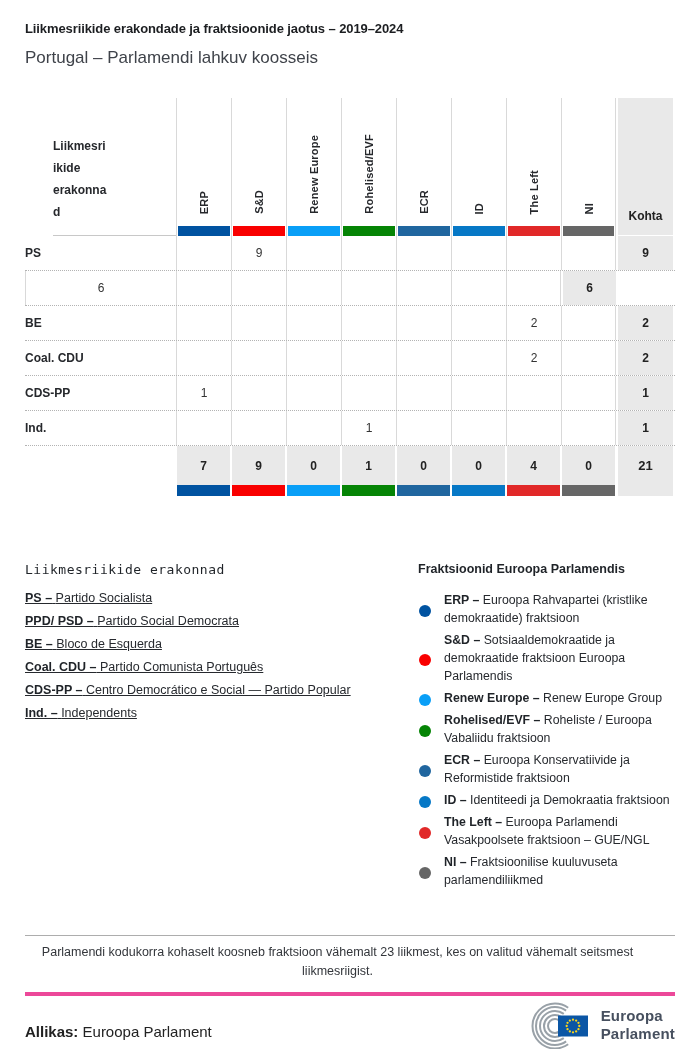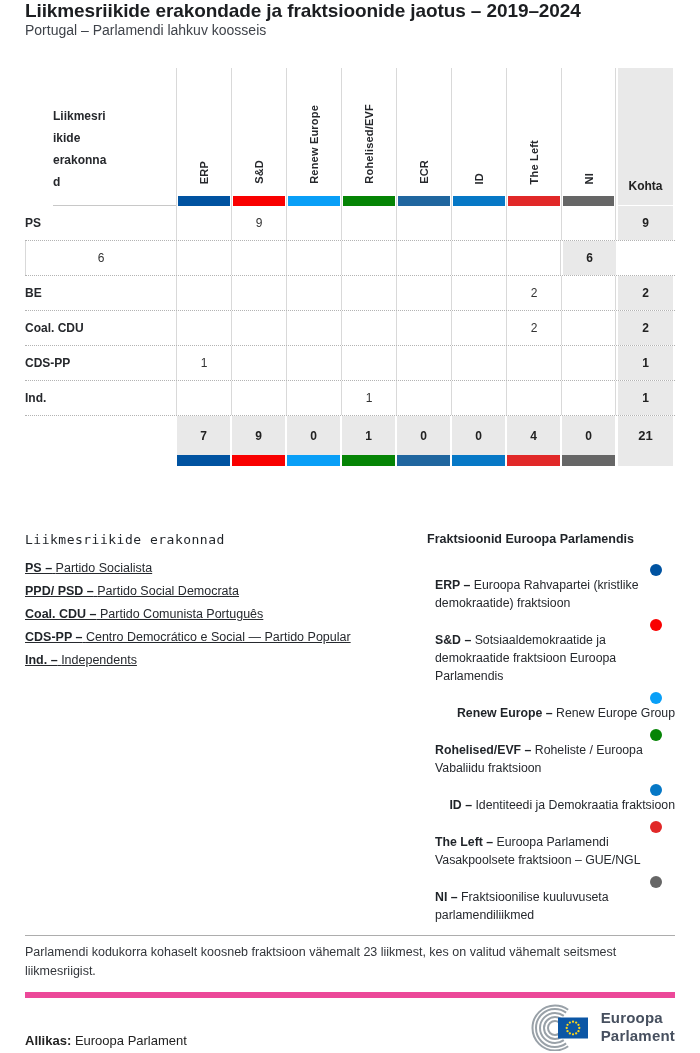"Liikmesriikide erakondade ja" .title { font-size: 19px -> 13px; padding-top: none -> 21px }
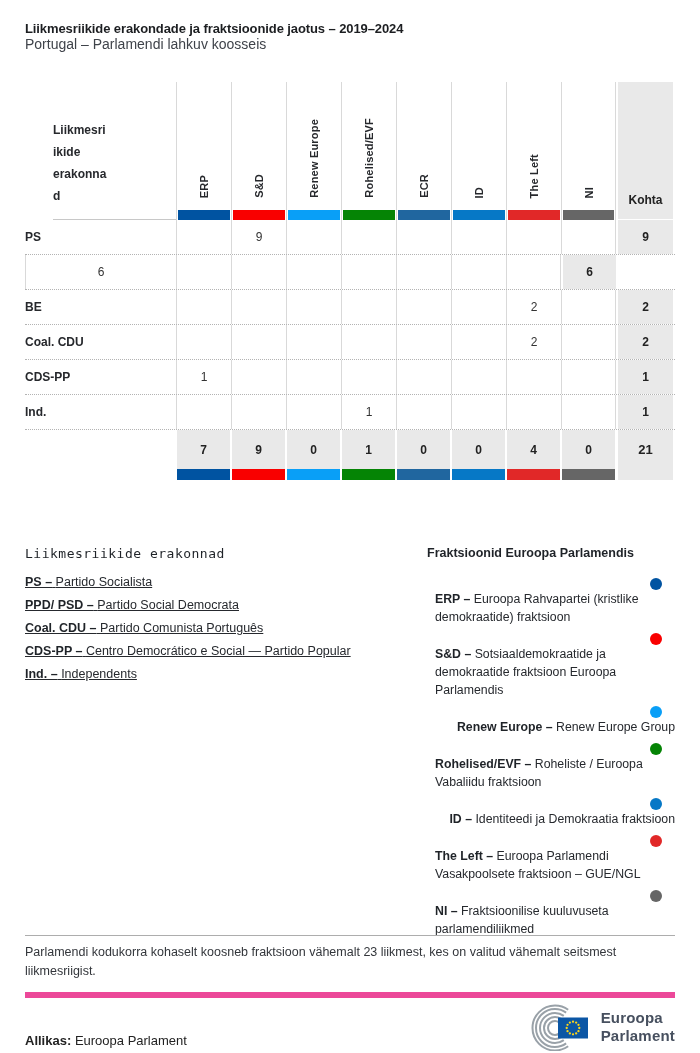"Portugal – Parlamendi lahkuv koosseis" .subtitle { font-size: 14px -> 17px; margin-top: 0 -> 12px }
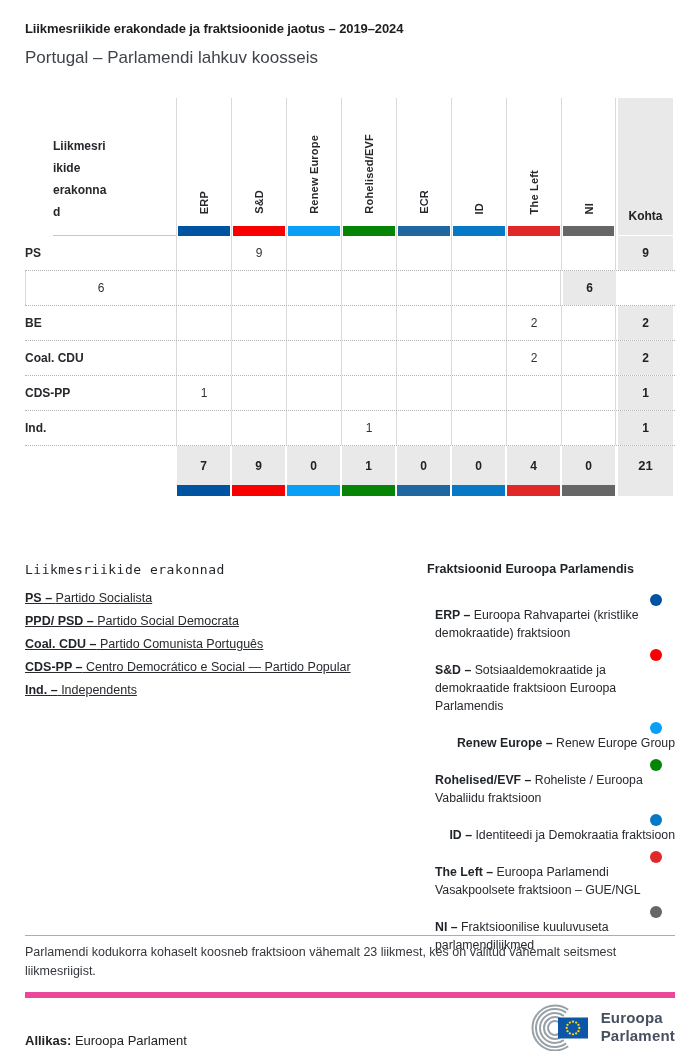"Fraktsioonid Euroopa Parlamendis" .legend-right { margin-left: 9px -> none }
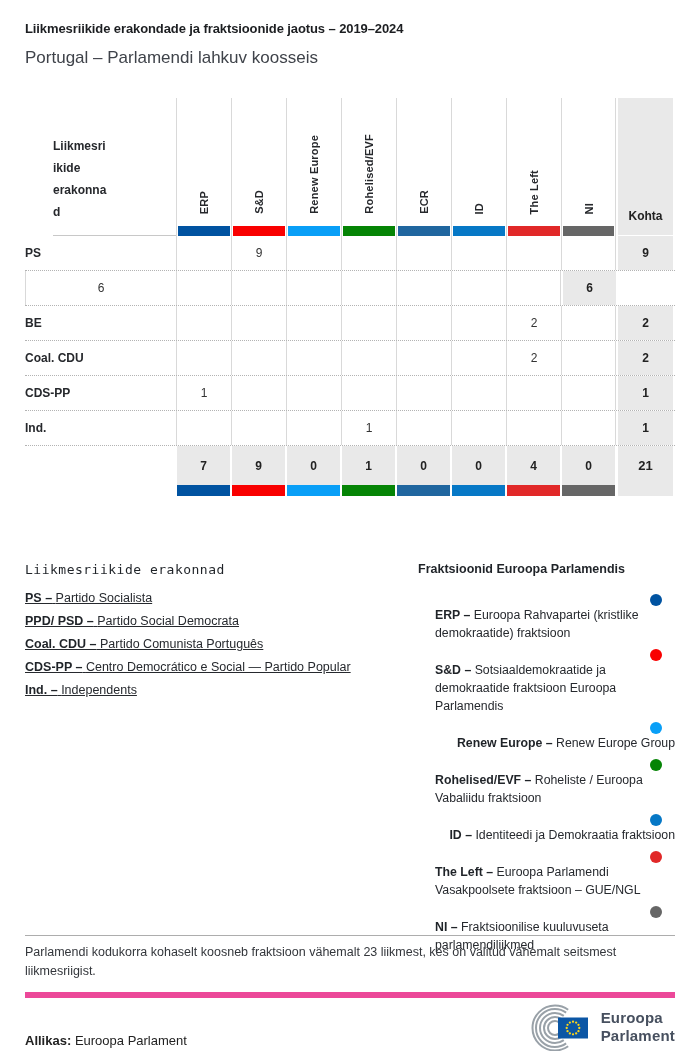"ERP – Euroopa Rahvapartei (kristlike" .f-item { align-items: flex-end -> center; flex-direction: column -> none }
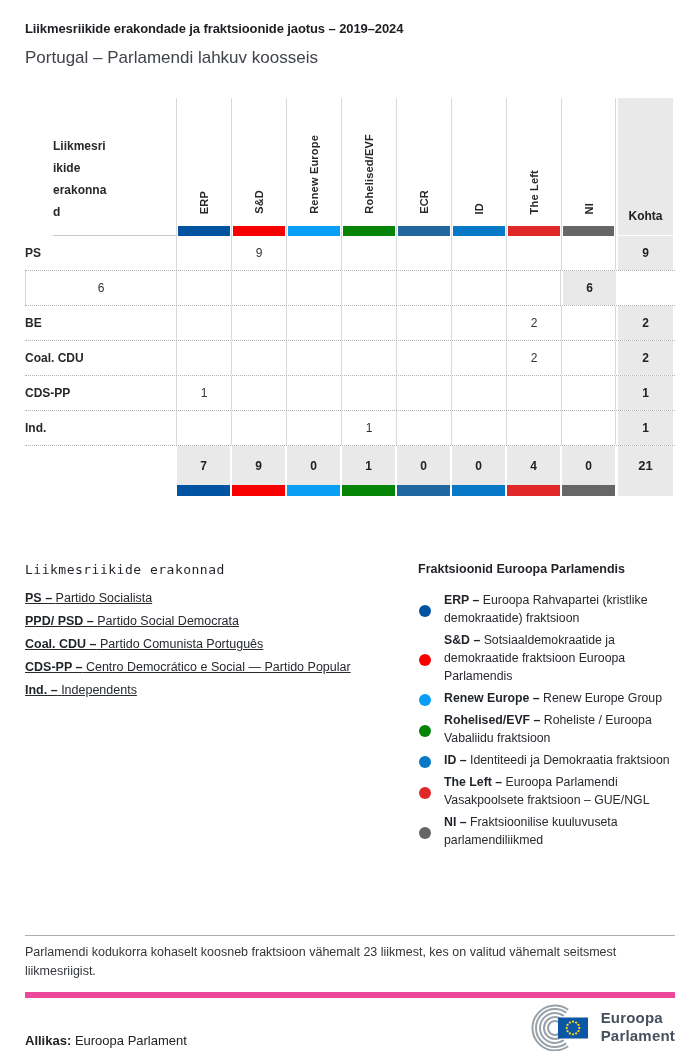"BE – Bloco de Esquerda" div.p-item { html: none -> <div><span>BE –</span> <span>Bloco de Esquerda</span></div> }
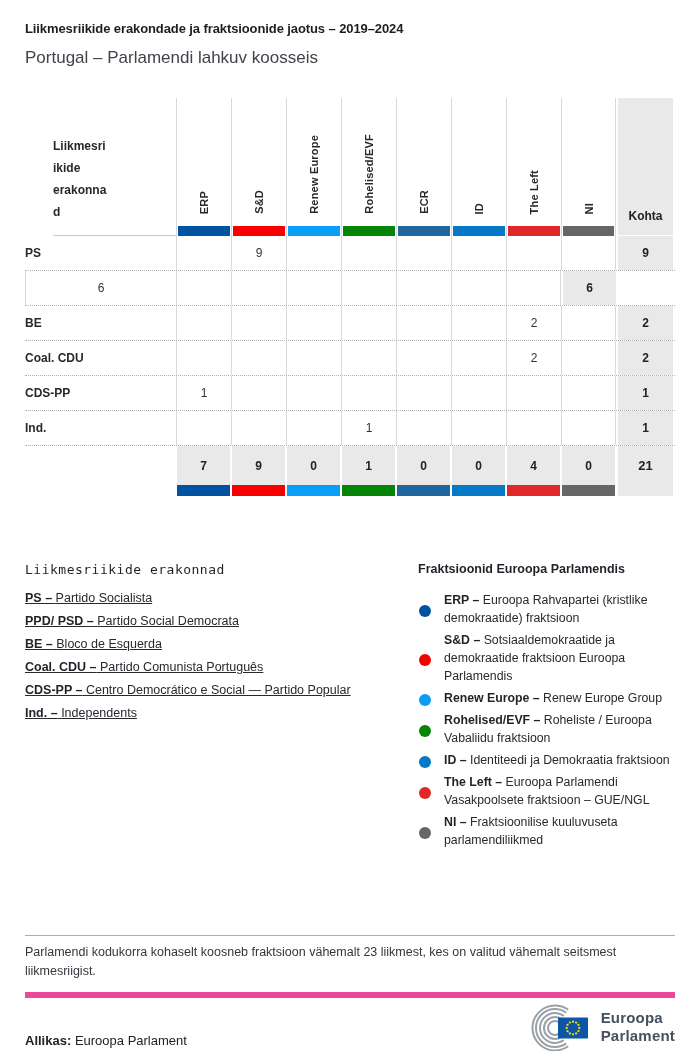"ECR – Euroopa Konservatiivide ja" div.f-item { html: none -> <div> <div></div> <div><span>ECR –</span> <span>Euroopa Konservatiivide ja Reformistide fraktsioon</span></div> </div> }
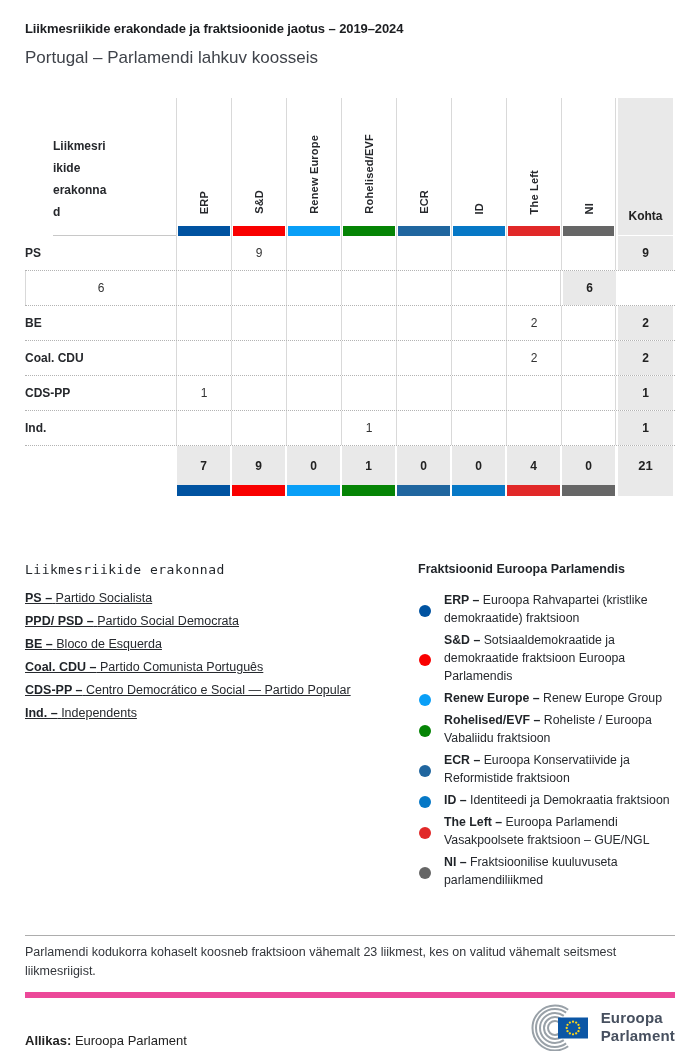"Parlamendi kodukorra kohaselt koosneb" .footnote-block { border-bottom: 6px solid #ec4899 -> 4px solid #ec4899; text-align: none -> center }
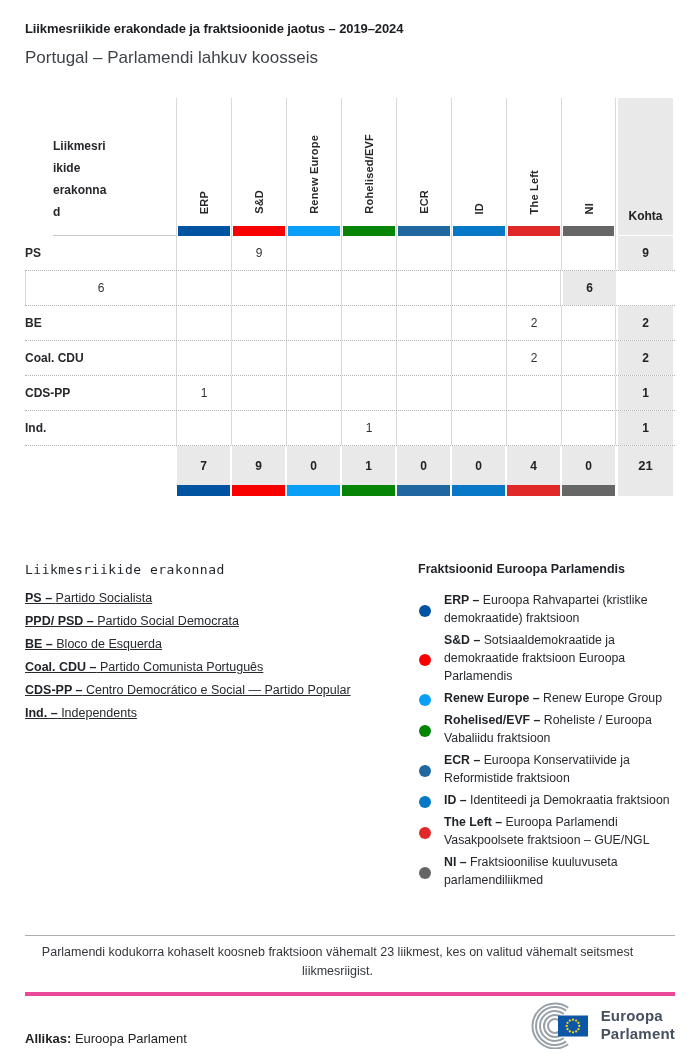"Allikas: Euroopa Parlament" .source { font-size: 13px -> 15px; margin-bottom: 3px -> 9px }
